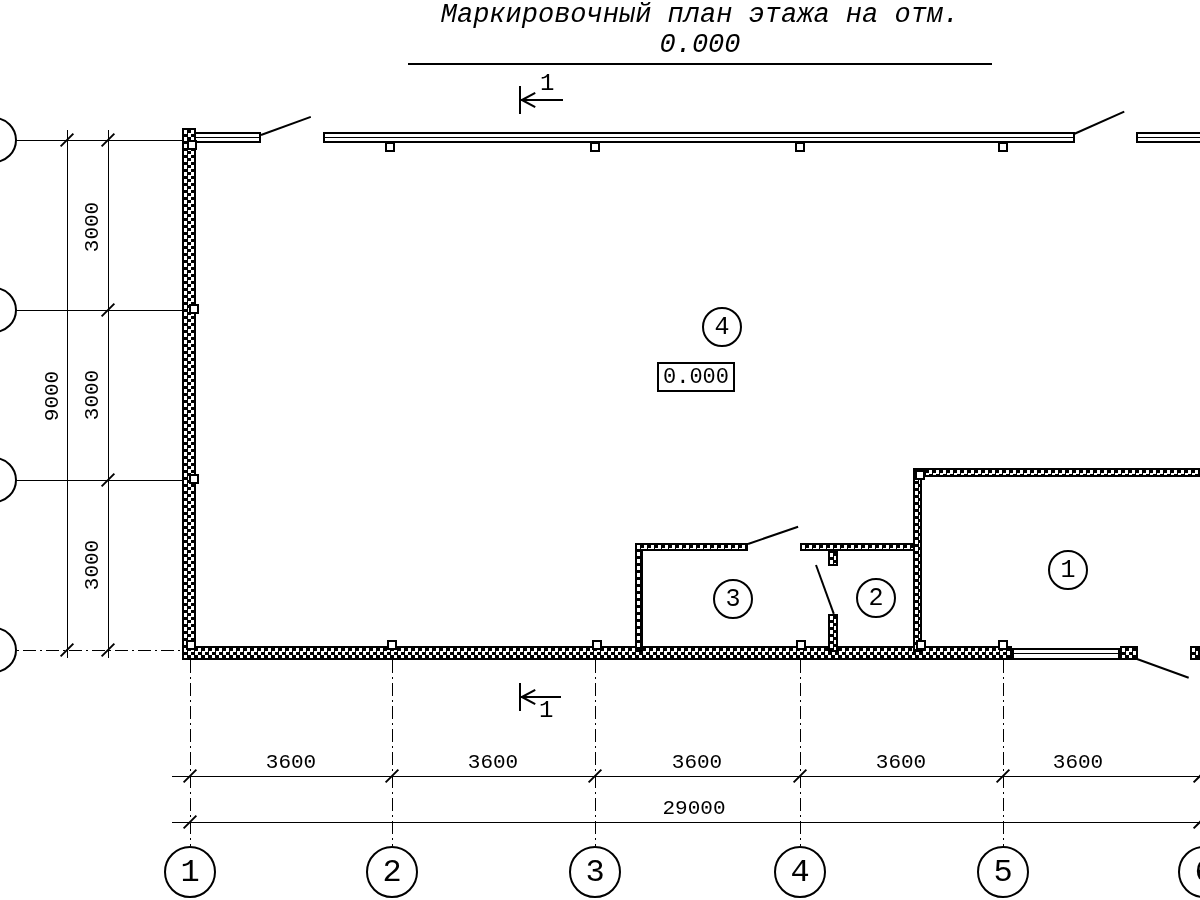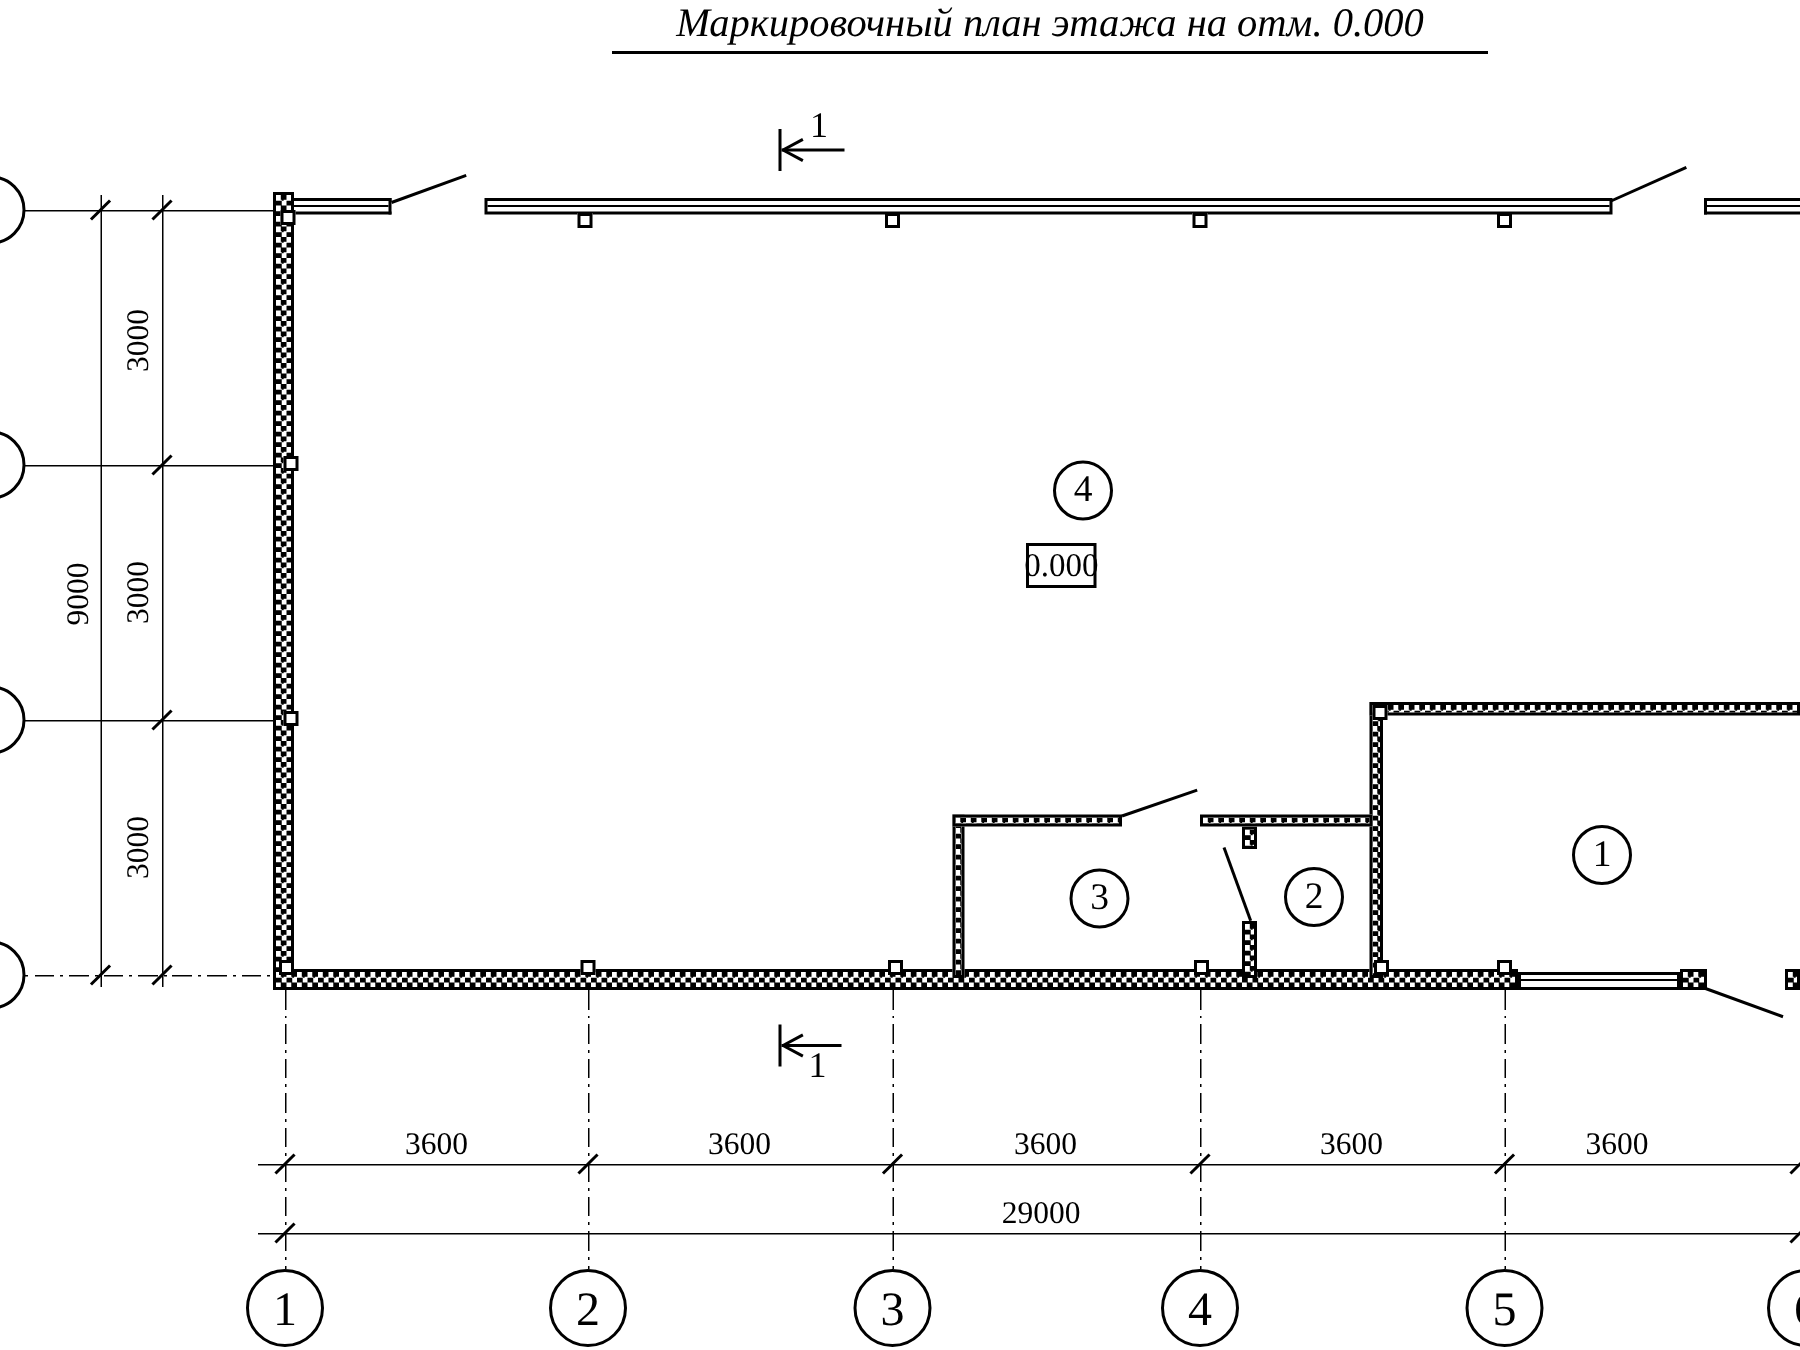"Маркировочный план этажа на отм." #canvas { font-family: Liberation Serif, serif -> Liberation Mono, monospace }
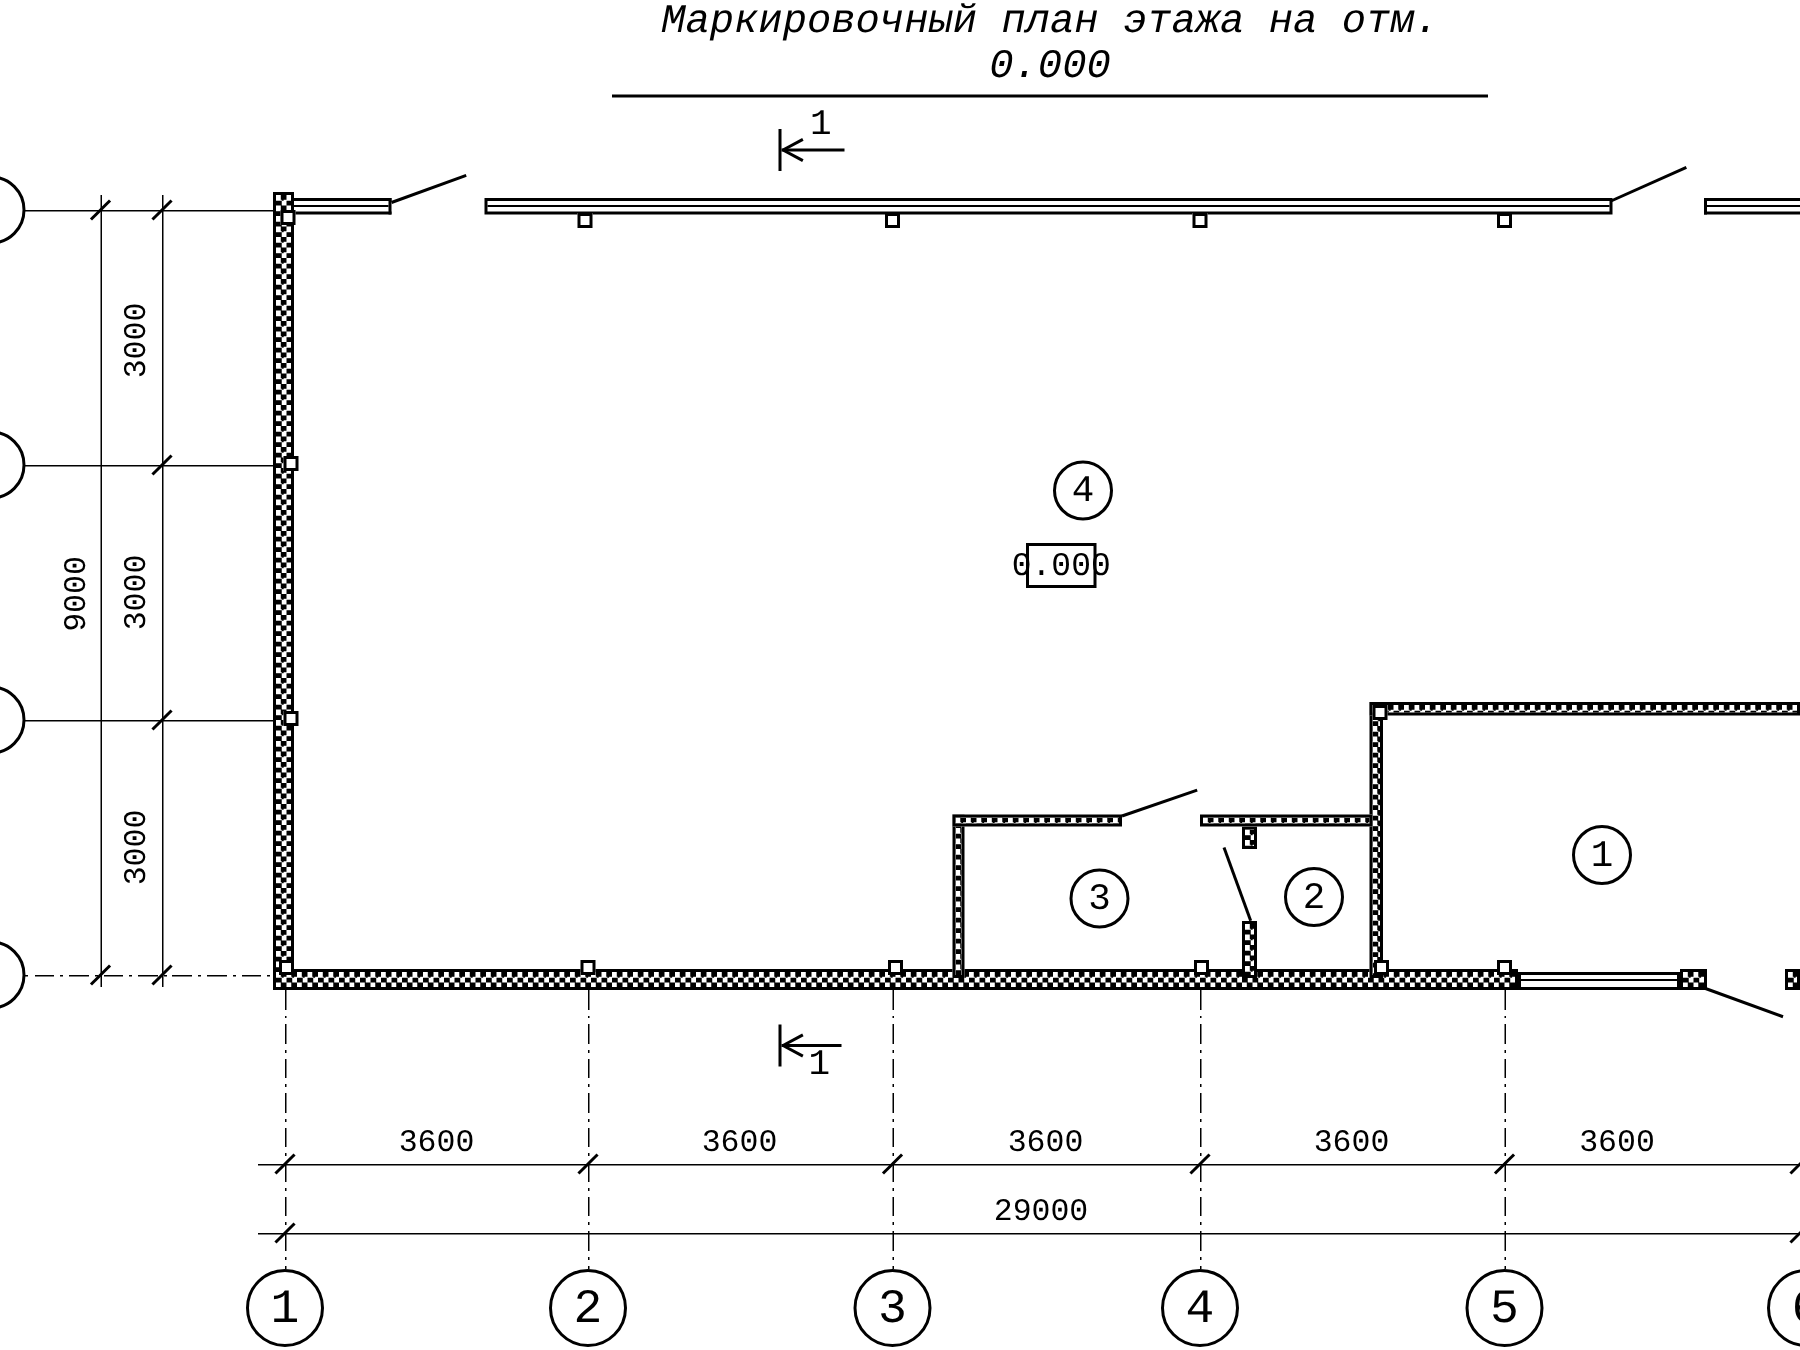"0.000" div.elev-box { left: 684px -> 657px; width: 47px -> 78px }
